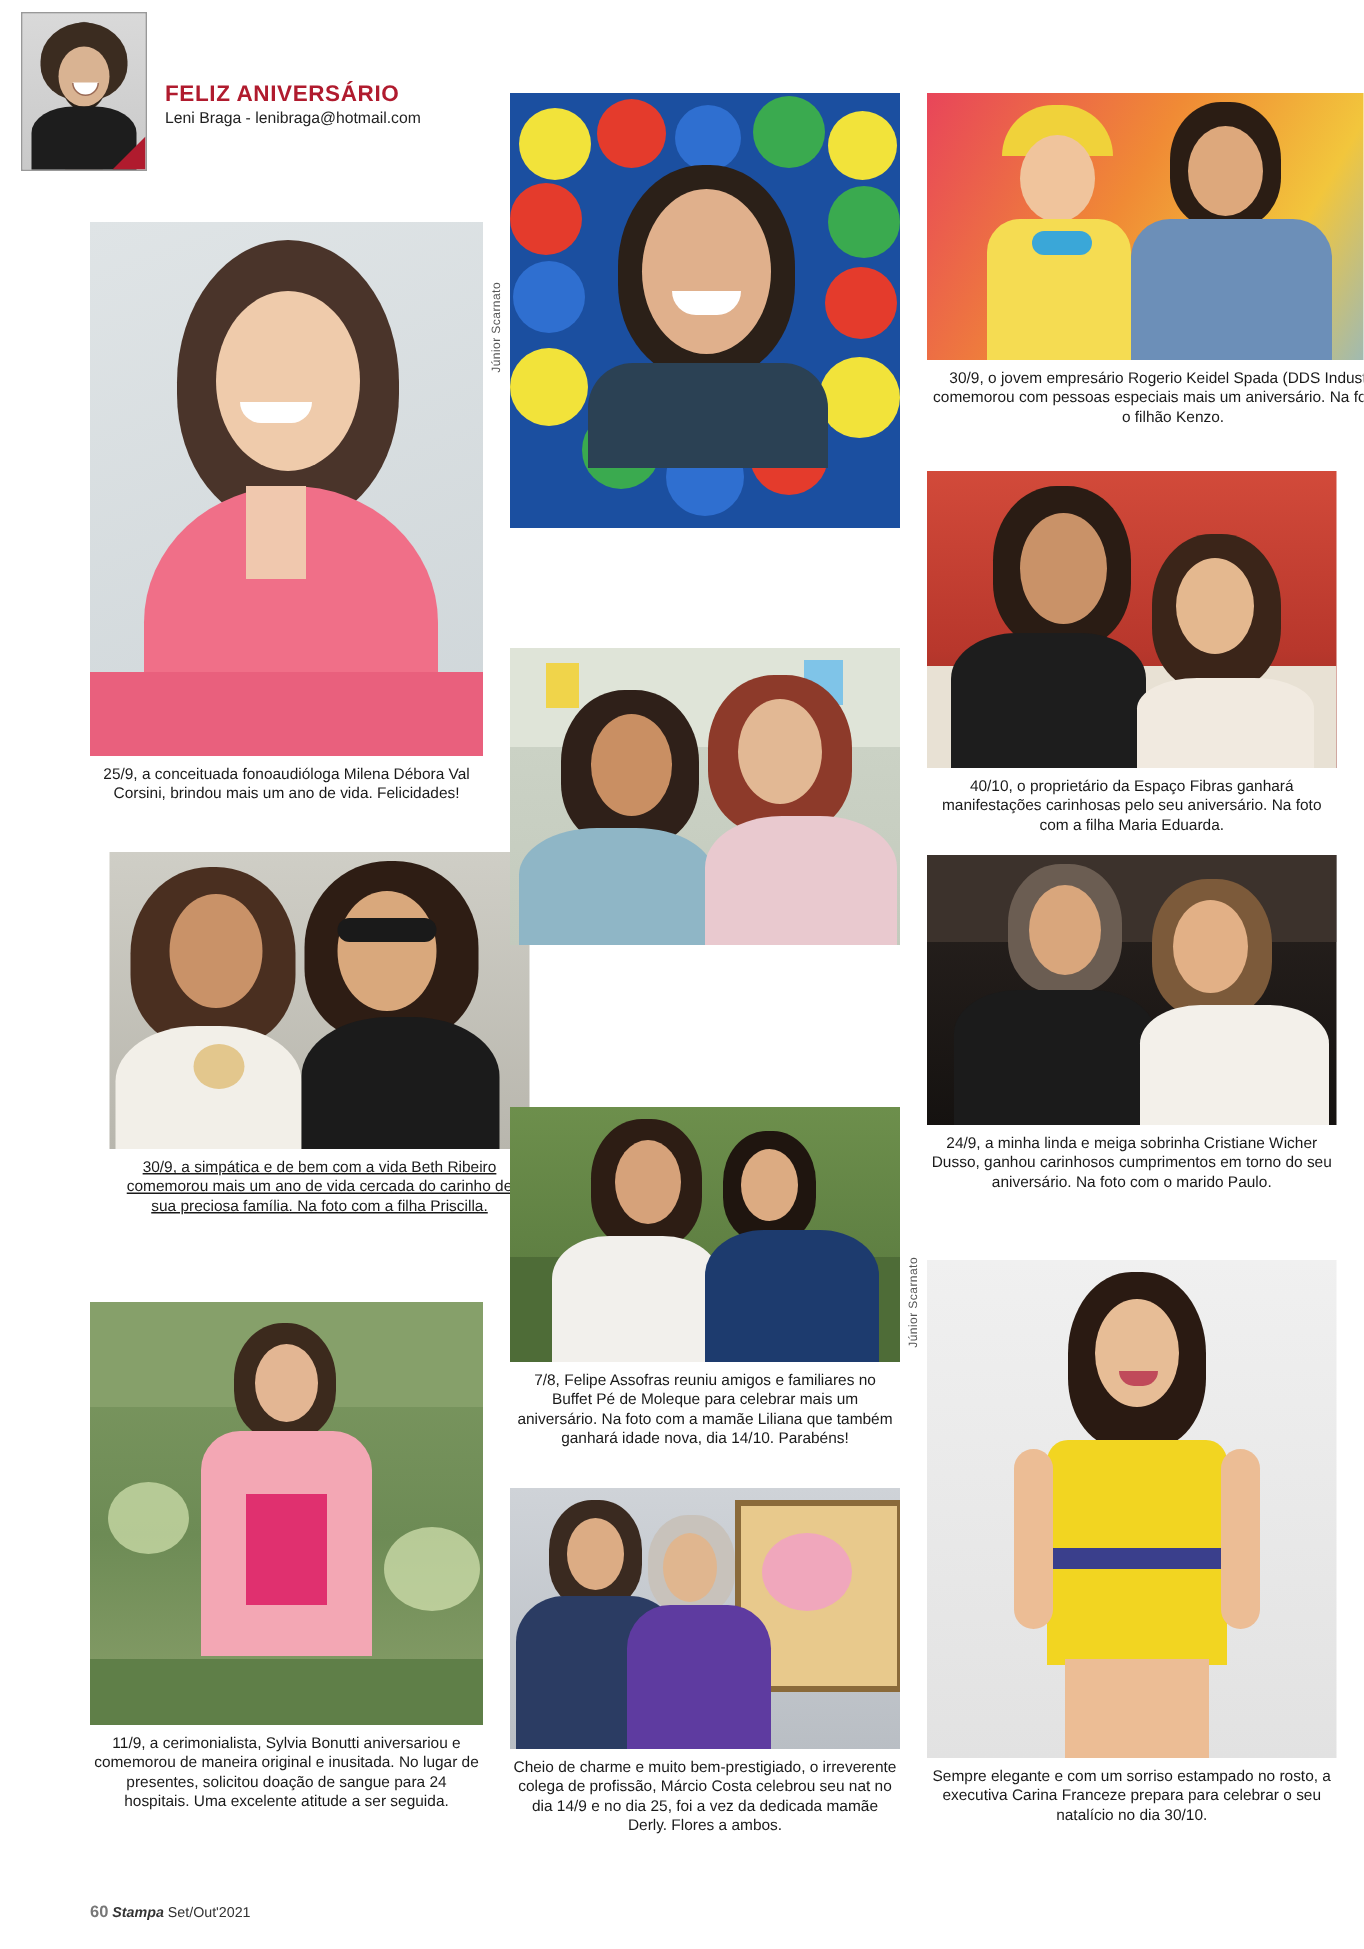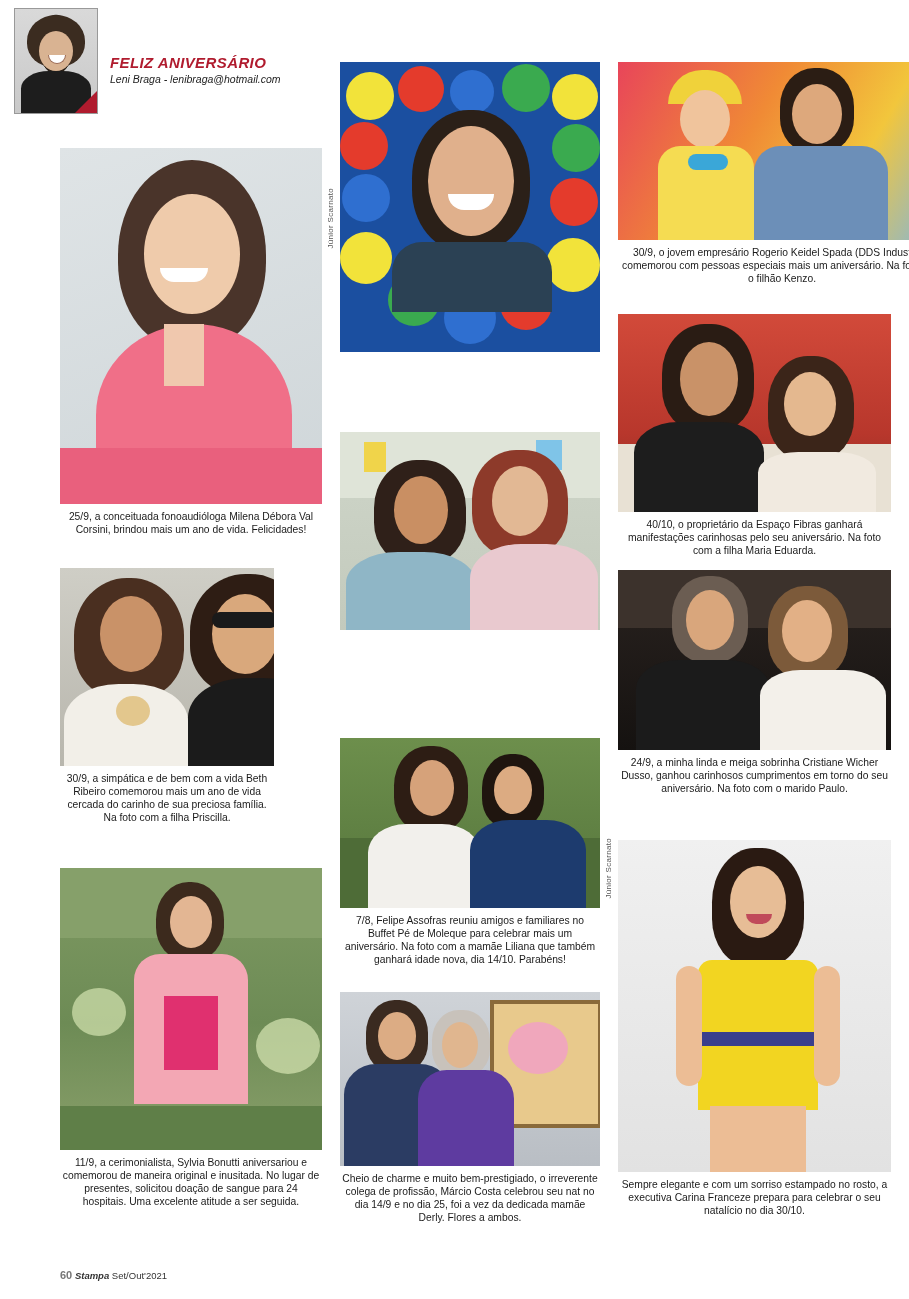"FELIZ ANIVERSÁRIO" .masthead { font-style: italic -> none }
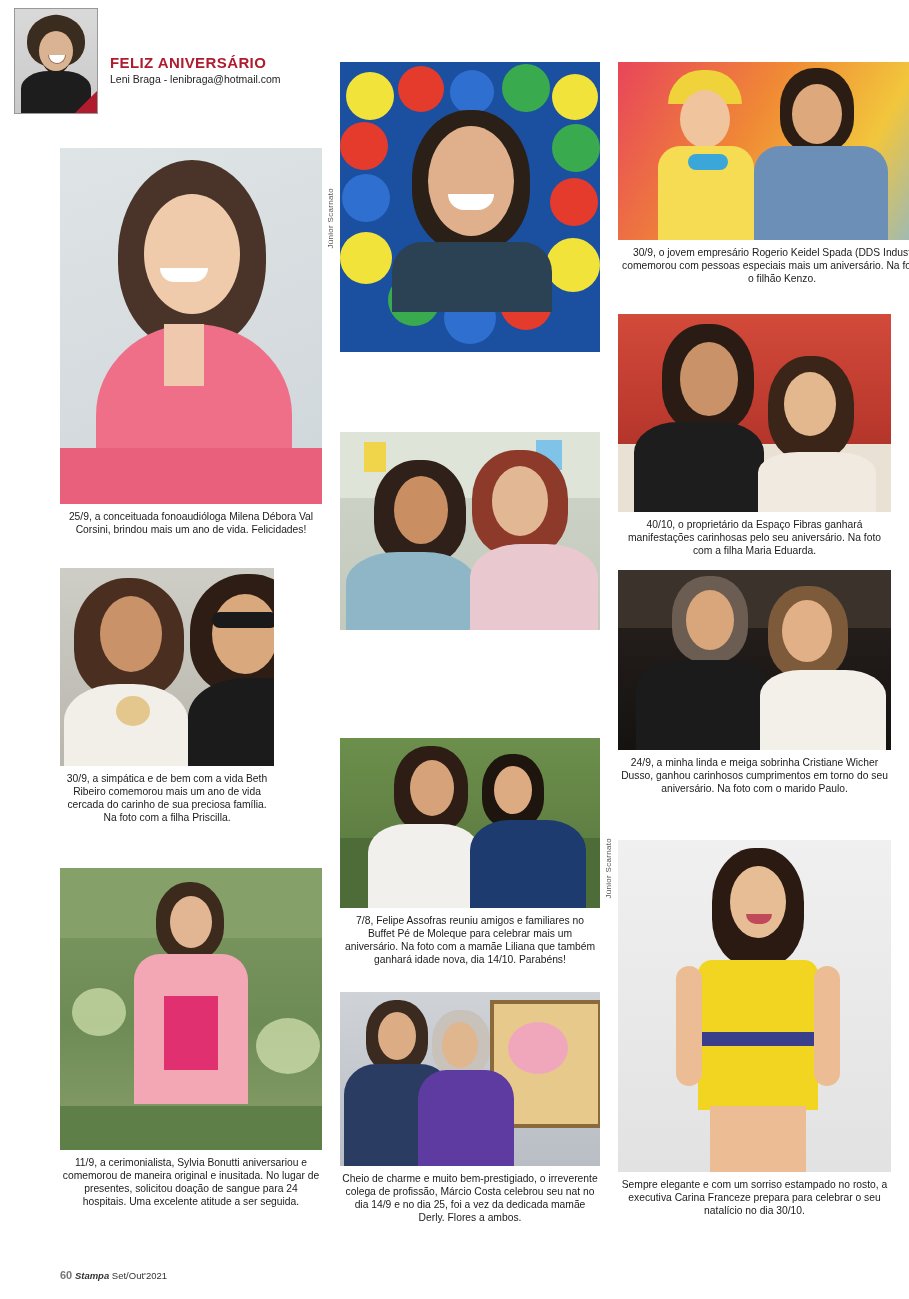"30/9, a simpática e de" div.block { left: 0 -> 13px; text-decoration: none -> underline; width: 214px -> 280px }
